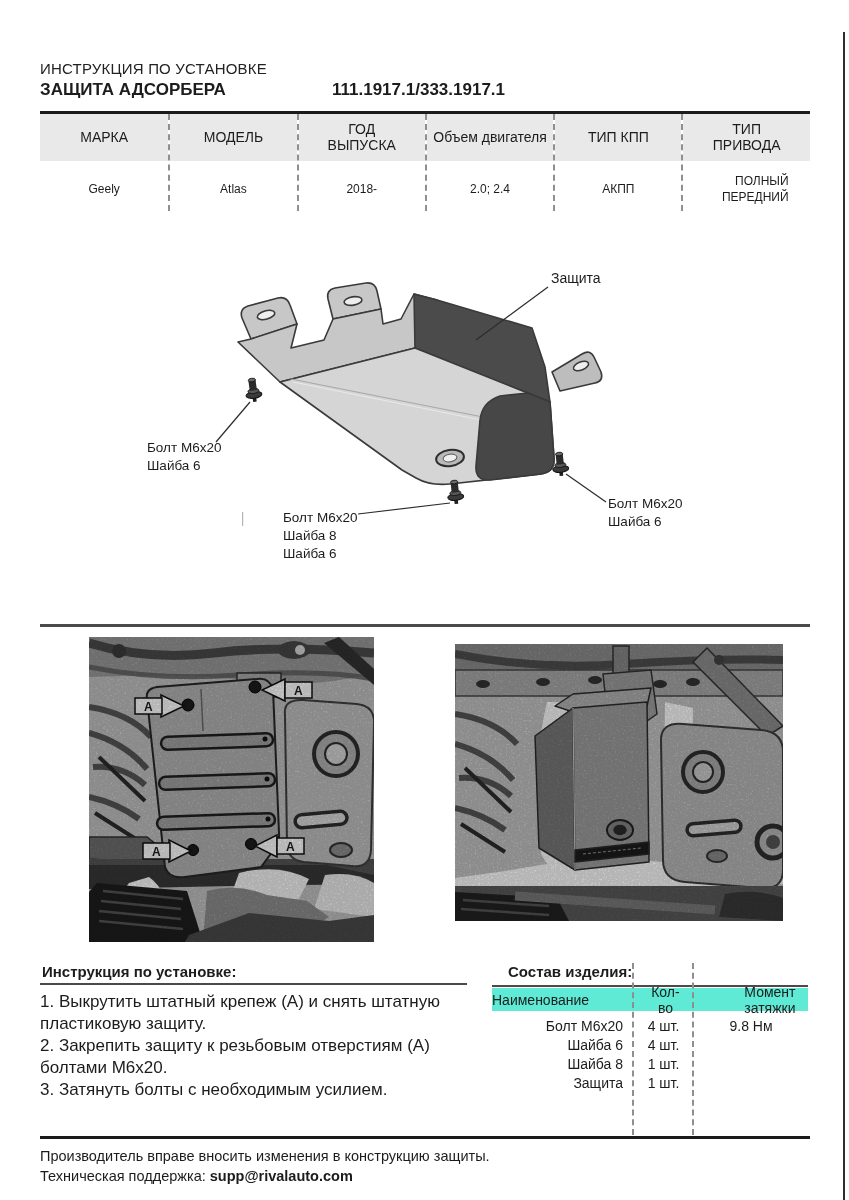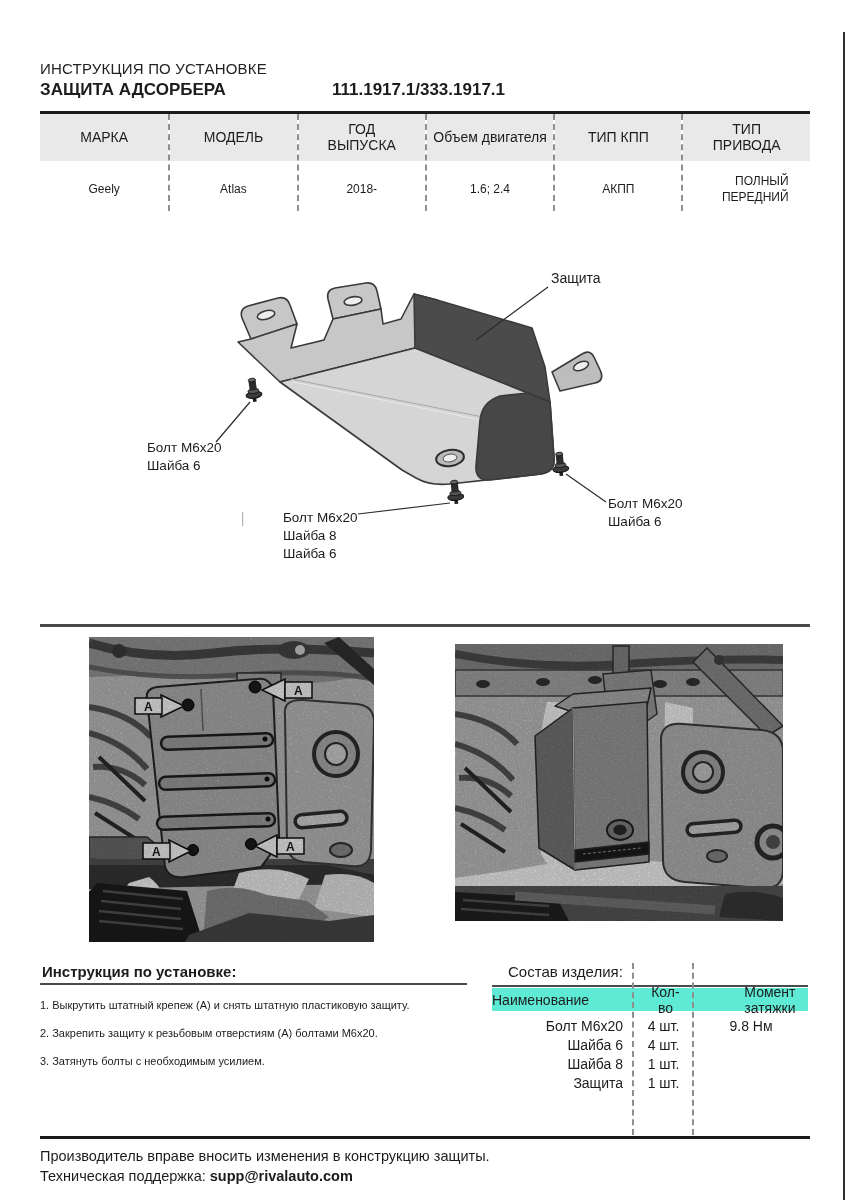"1.6; 2.4" span { text: 1.6 -> 2.0 }
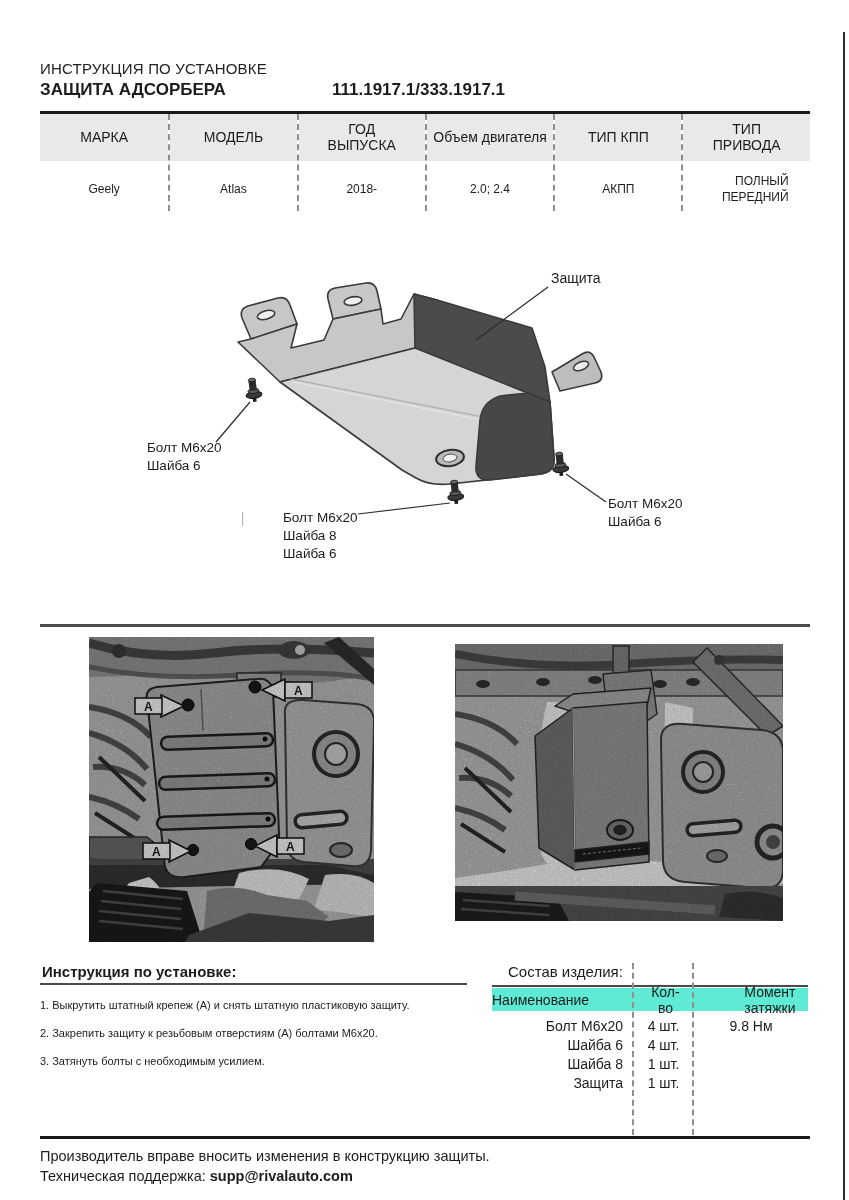"Состав изделия:" .comp-title { font-weight: normal -> bold }
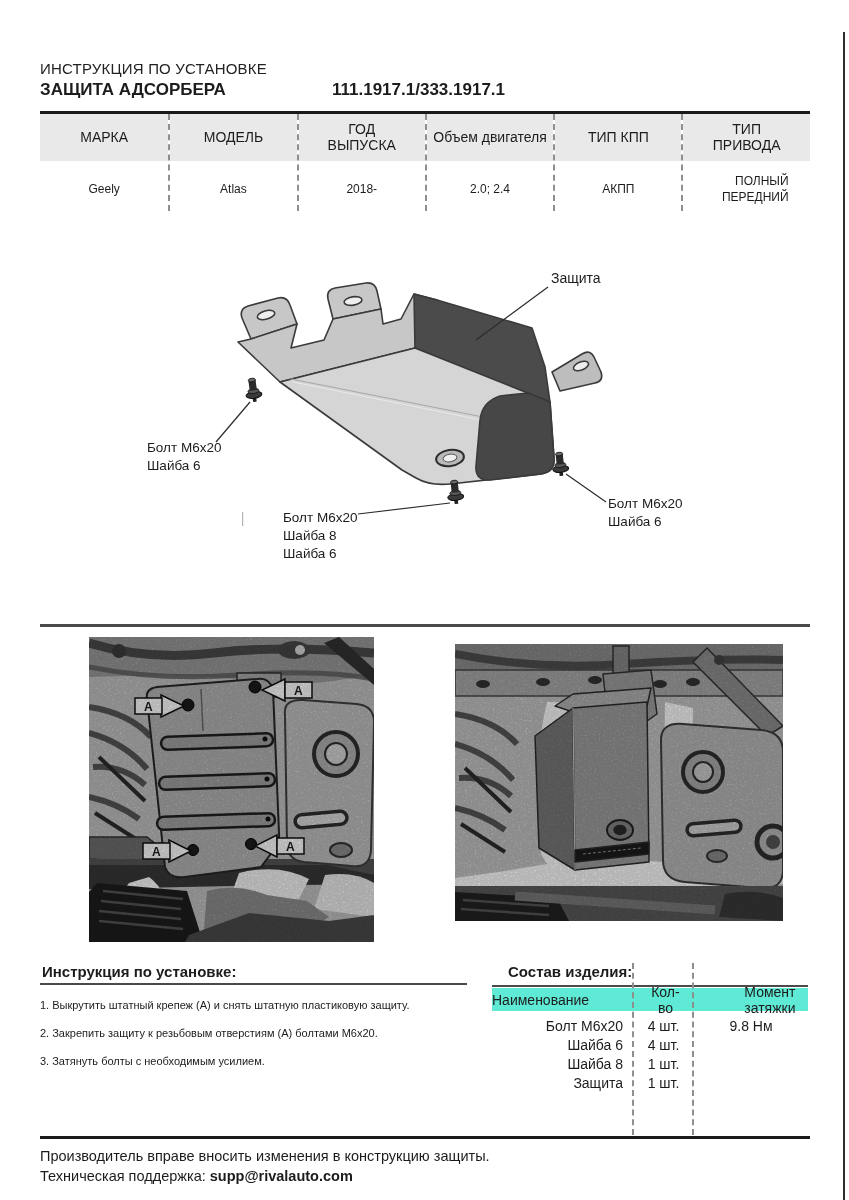"1. Выкрутить штатный крепеж (А)" .inst-steps { font-size: 11px -> 17px; line-height: 28px -> 22px }
